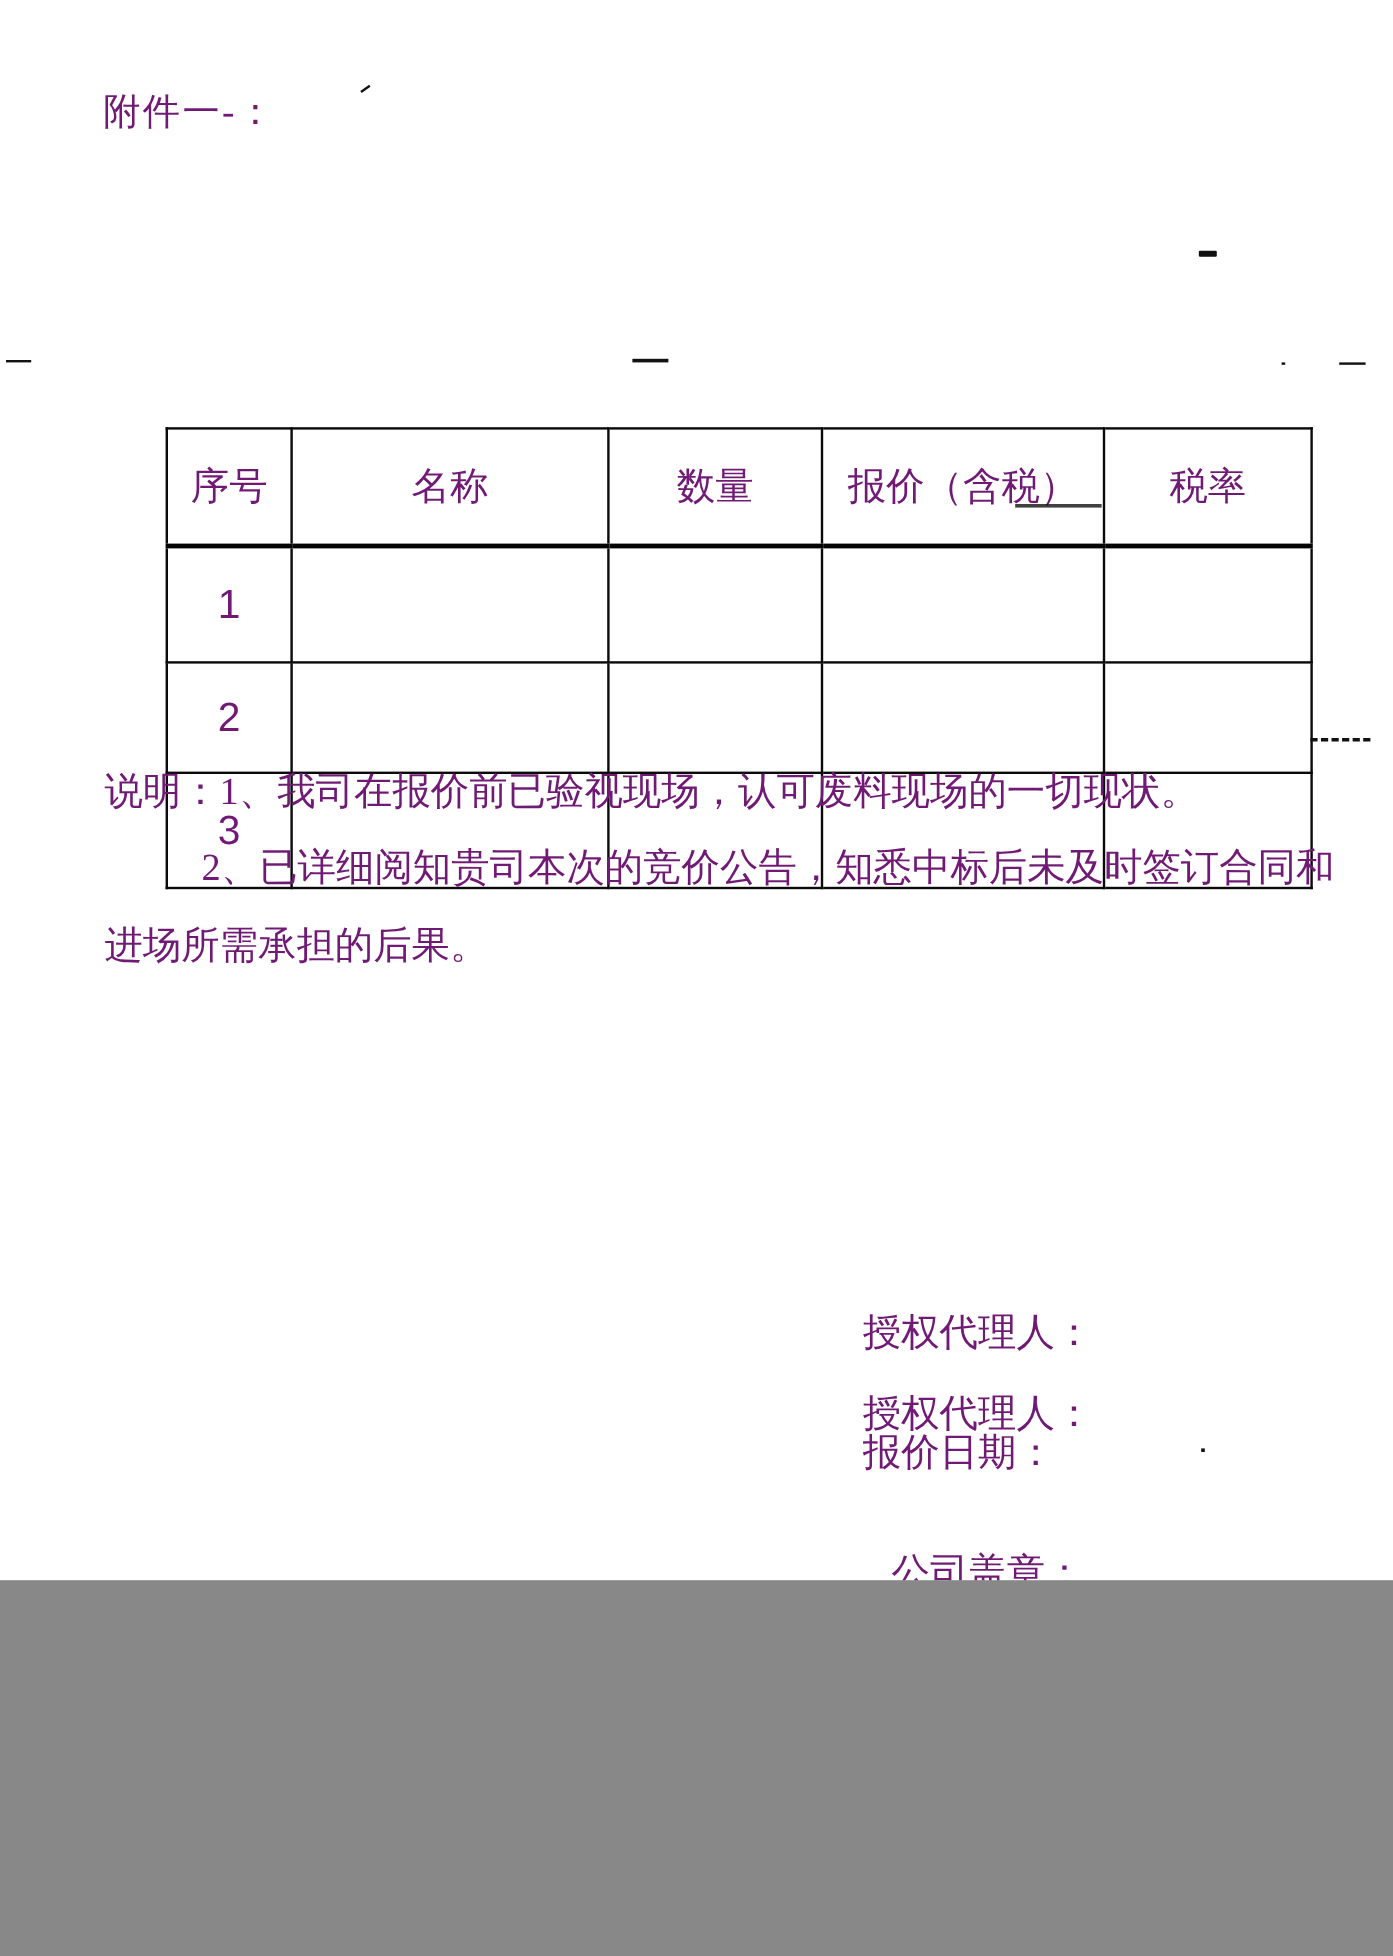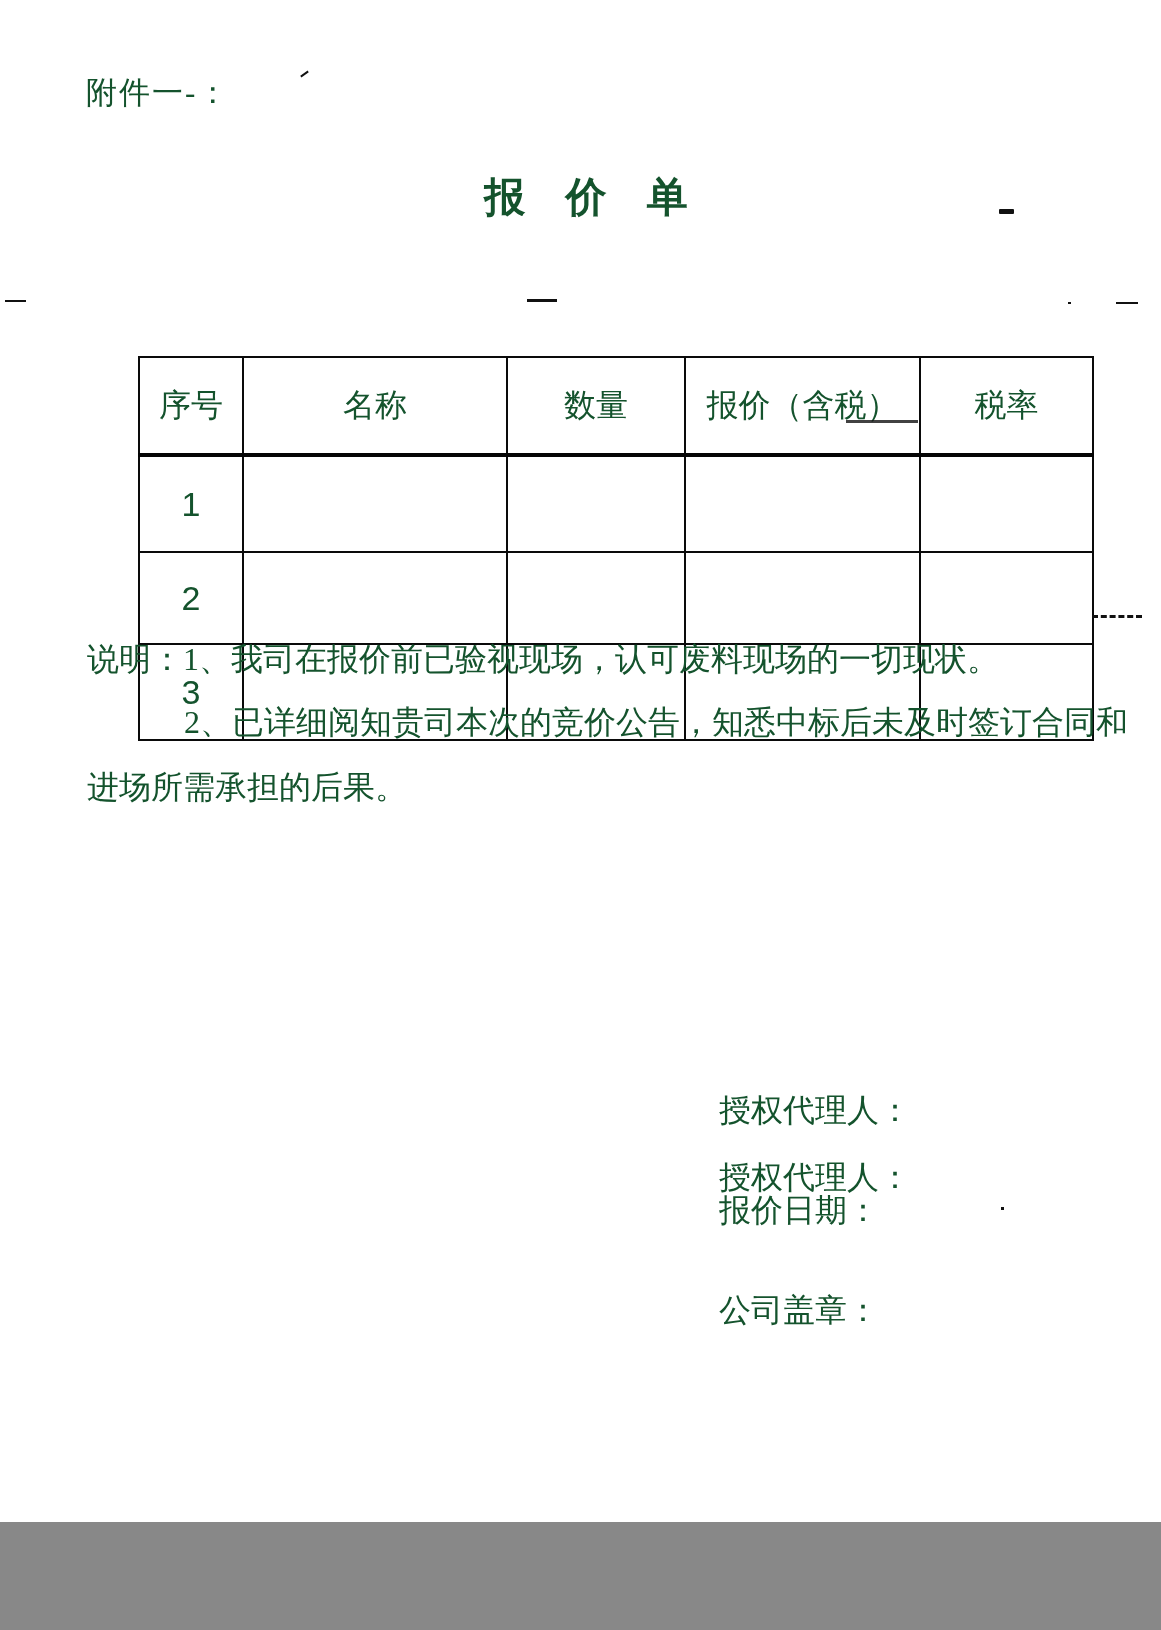"附件一-：" .page { color: #14532d -> #701a75; height: 1522px -> 1317px }
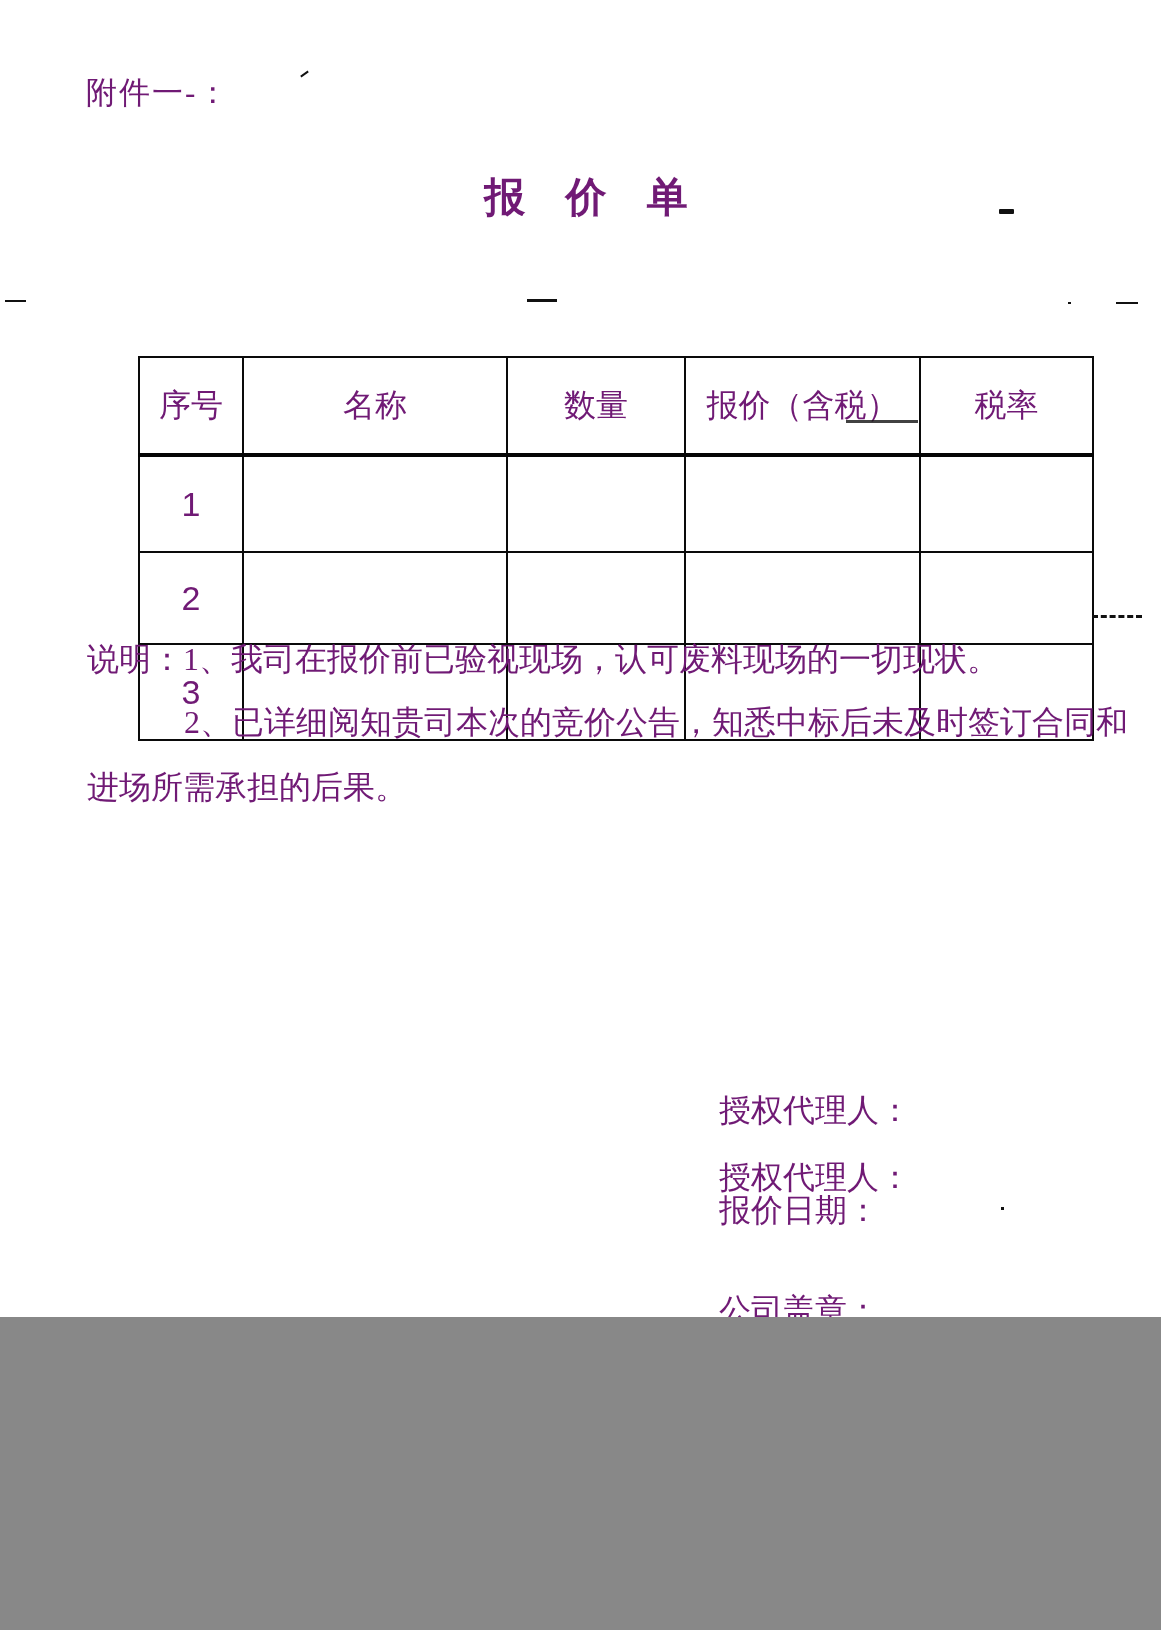"报 价 单" div.abs { html: <div>报 价 单</div> -> none }
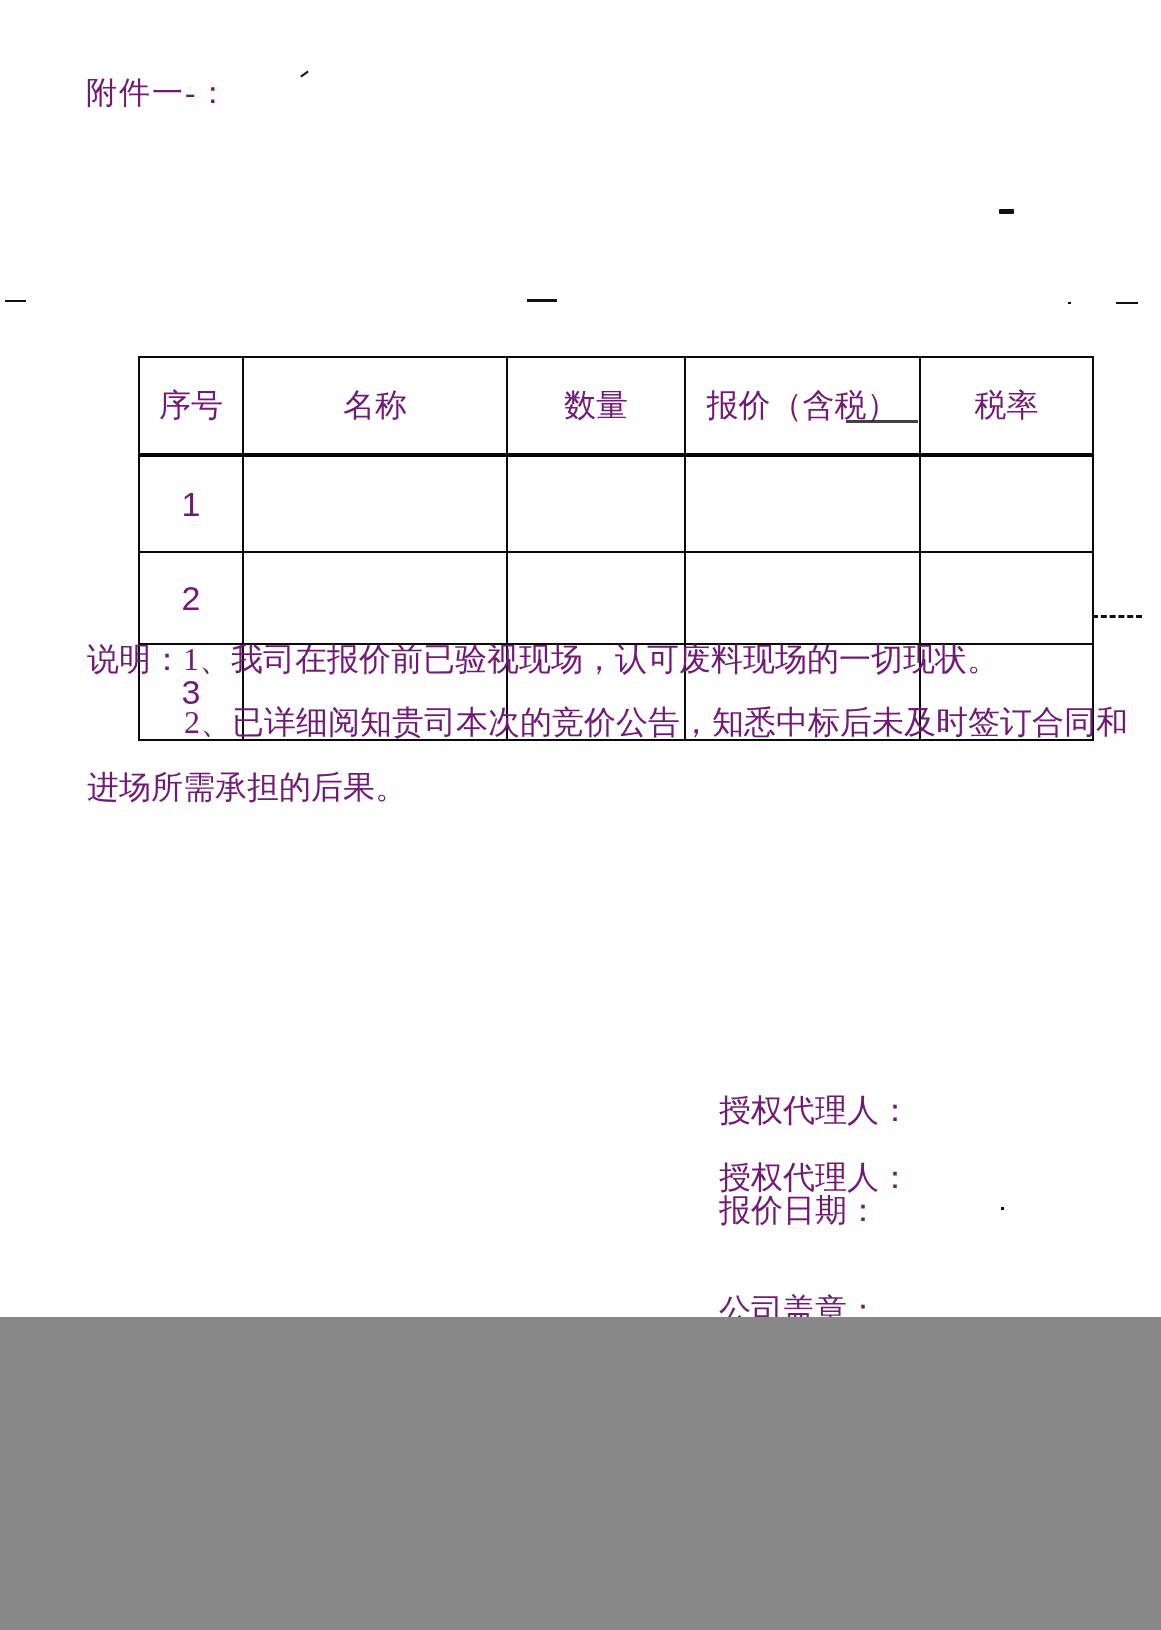"2、已详细阅知贵司本次的竞价公告，知悉中标后未及时签订合同和" .note-2 { left: 184px -> 168px }
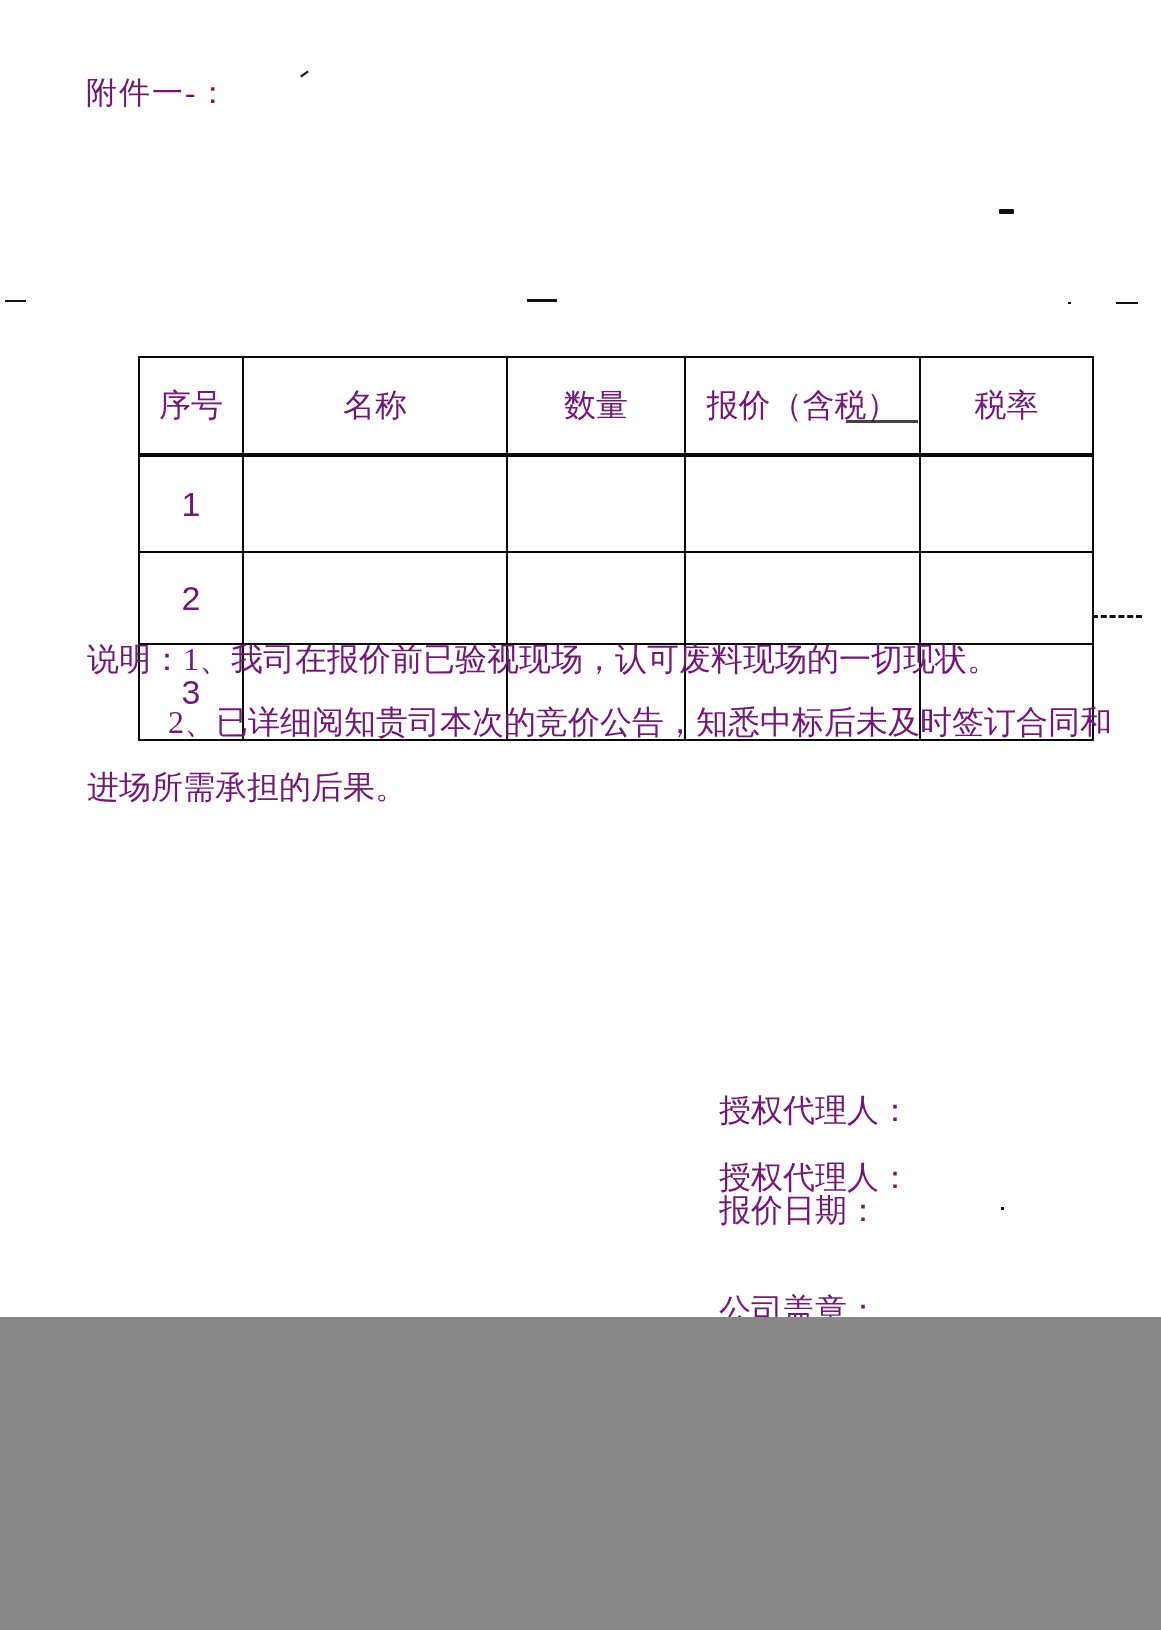"公司盖章：" .sig-stamp { margin-left: none -> 24px }
